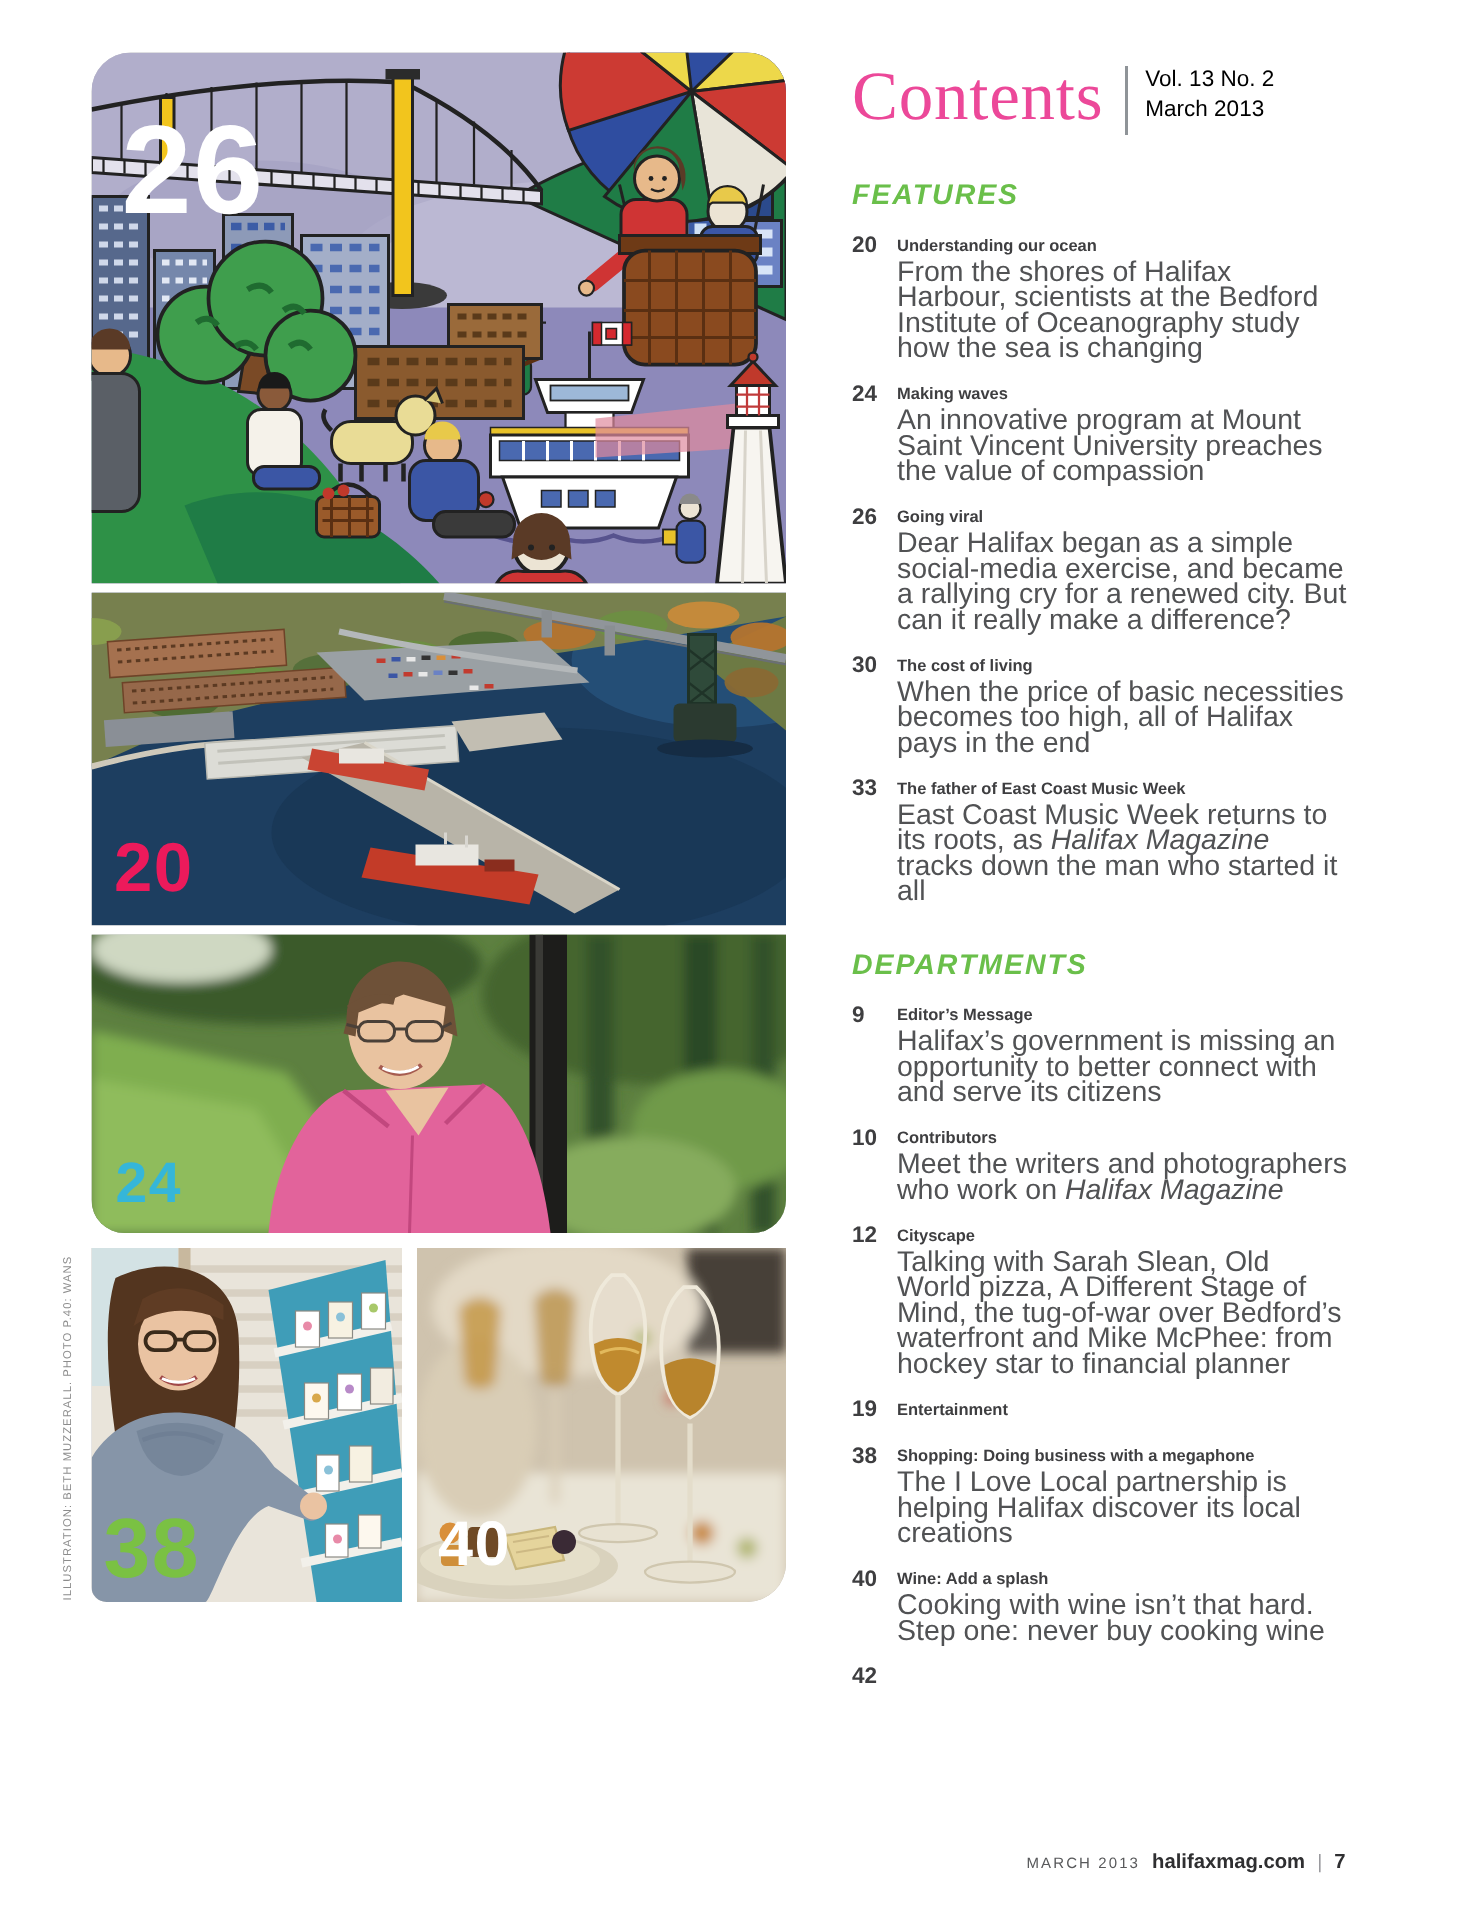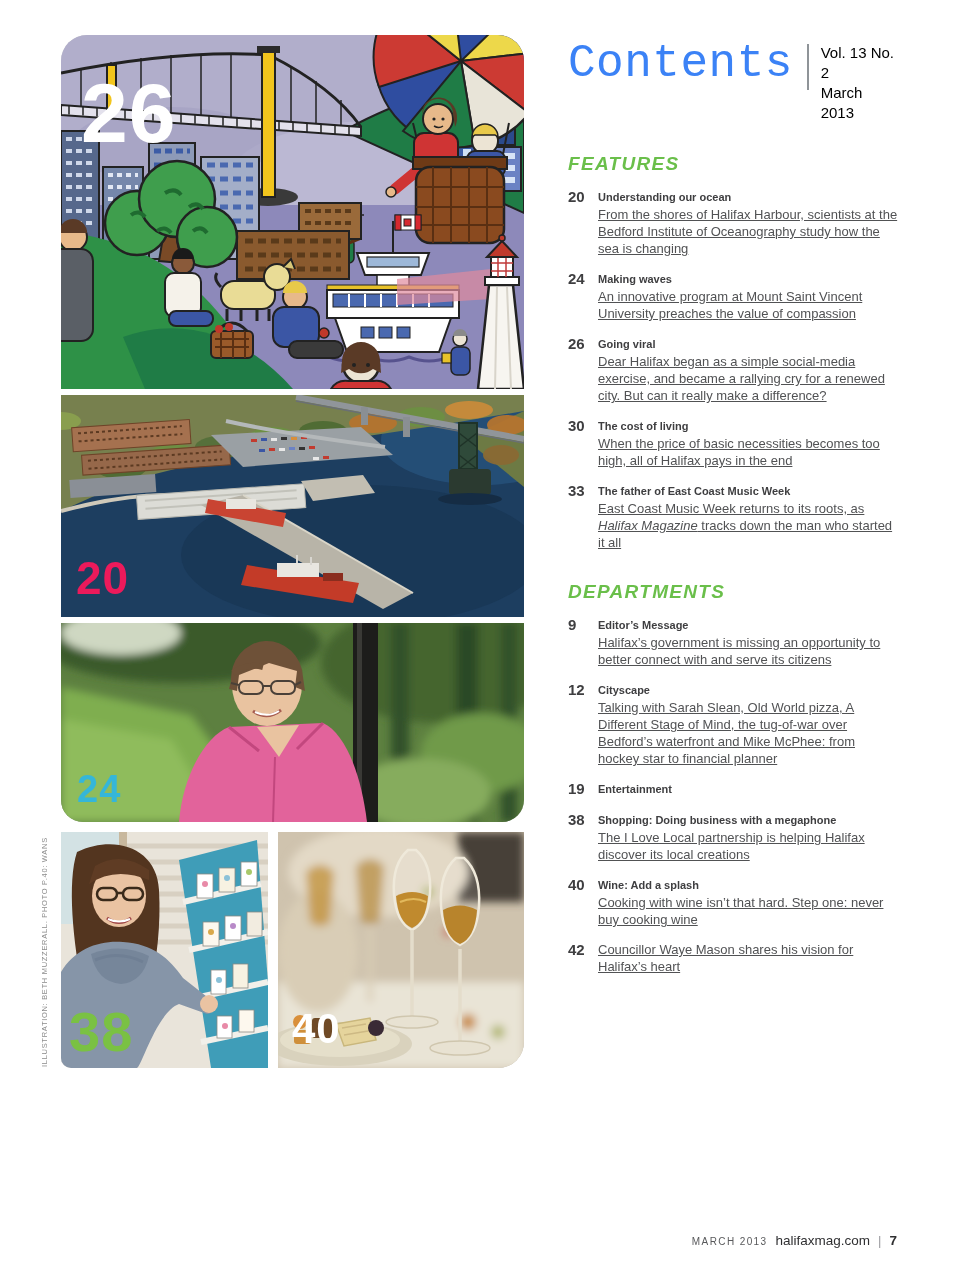"Contents" .toc-title { color: #3b82f6 -> #ec4899; font-family: Liberation Mono, monospace -> Liberation Serif, serif }
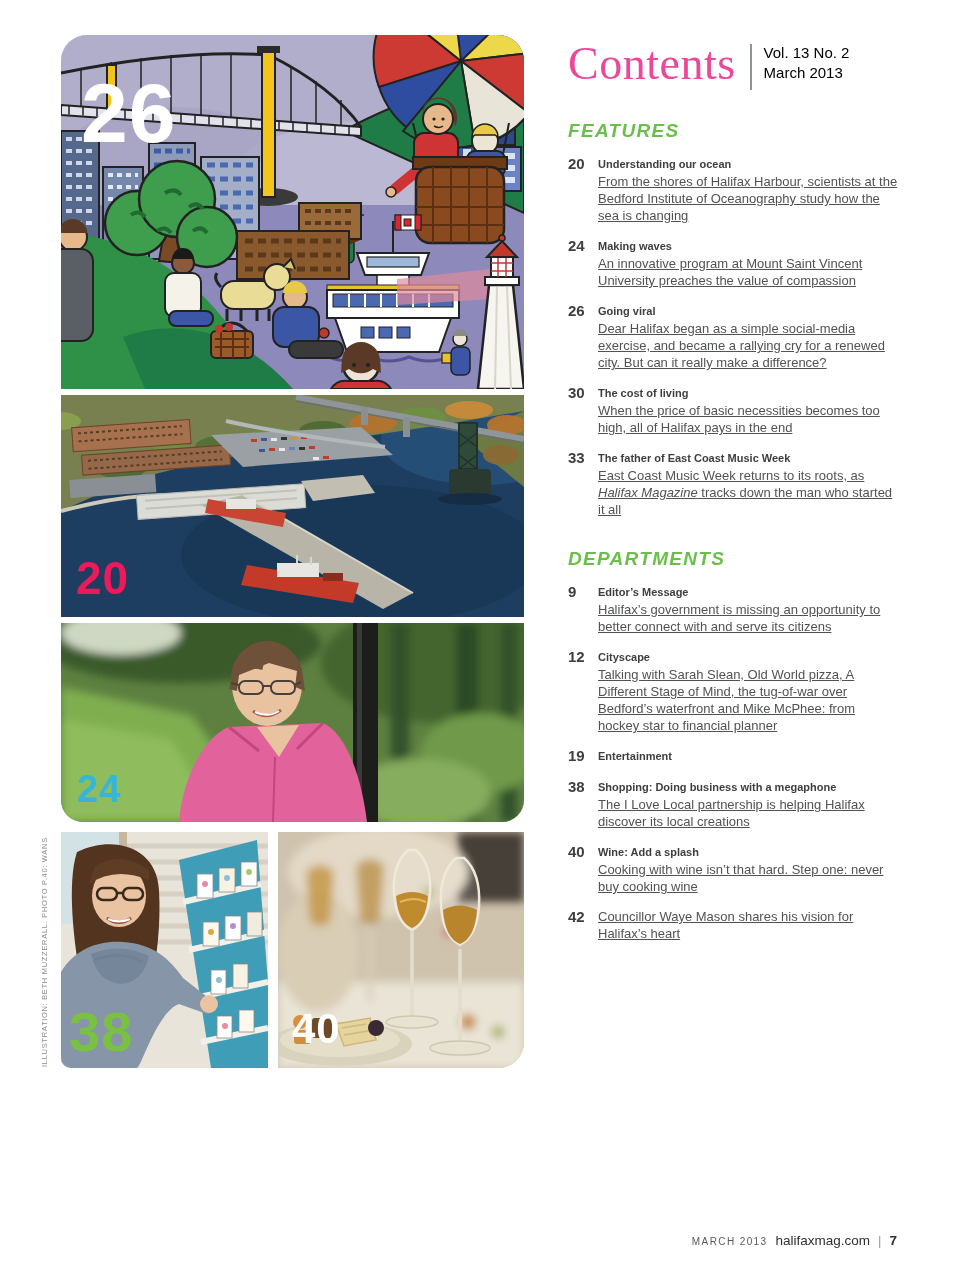"From the shores of Halifax" .entry-desc { font-size: 13px -> 19px; text-decoration: underline -> none }
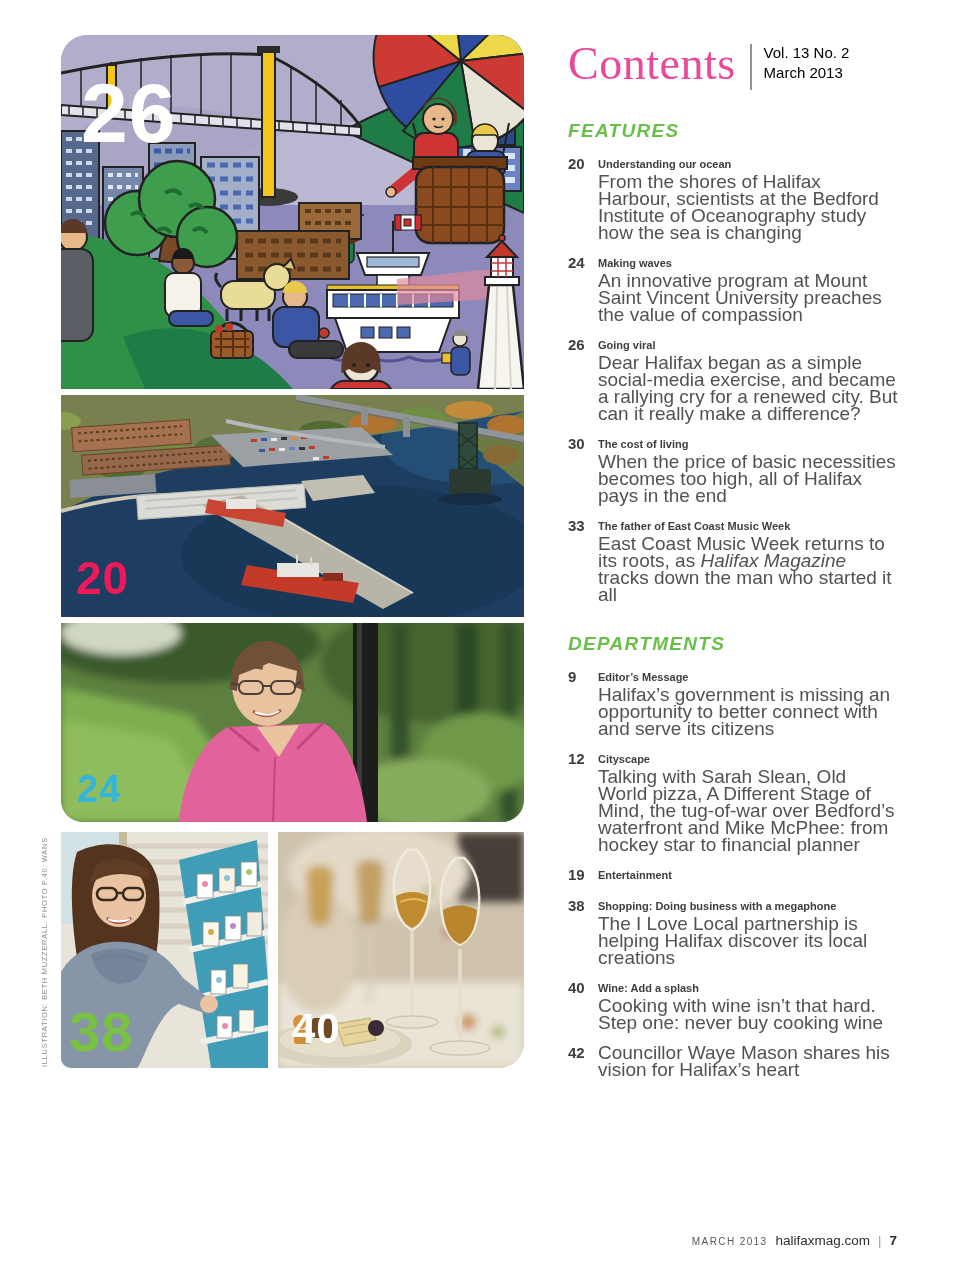"10" div.entry { html: none -> <div> <div>10</div> <div> <div>Contributors</div> <div><span>Meet the writers and photographers who work on </span><i>Halifax Magazine</i></div> </div> </div> }
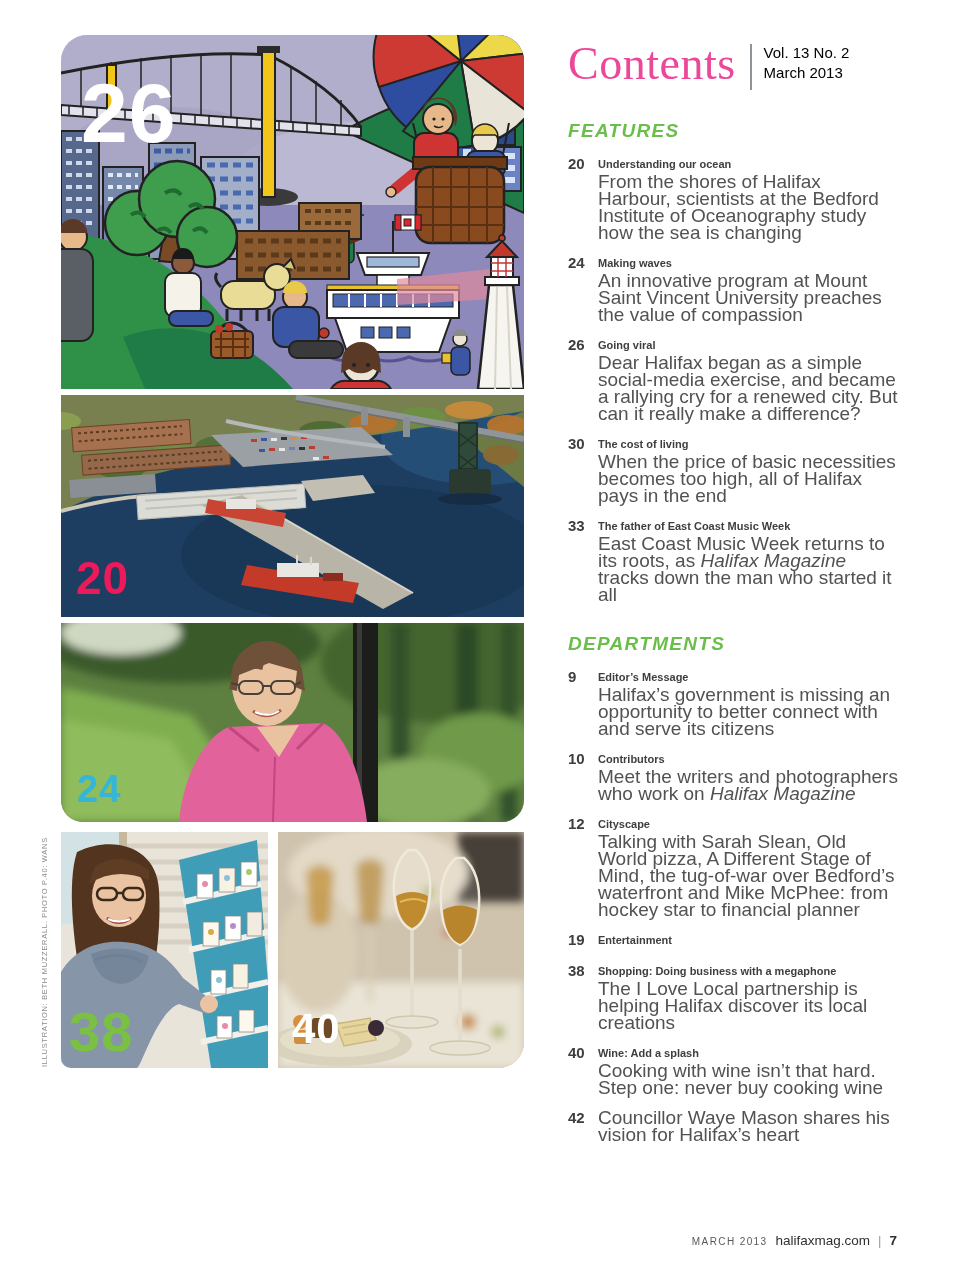"Councillor Waye Mason shares his" div.entry-desc { html: <div><span>Councillor Waye Mason shares his vision for Halifax’s heart</span></div> -> none }
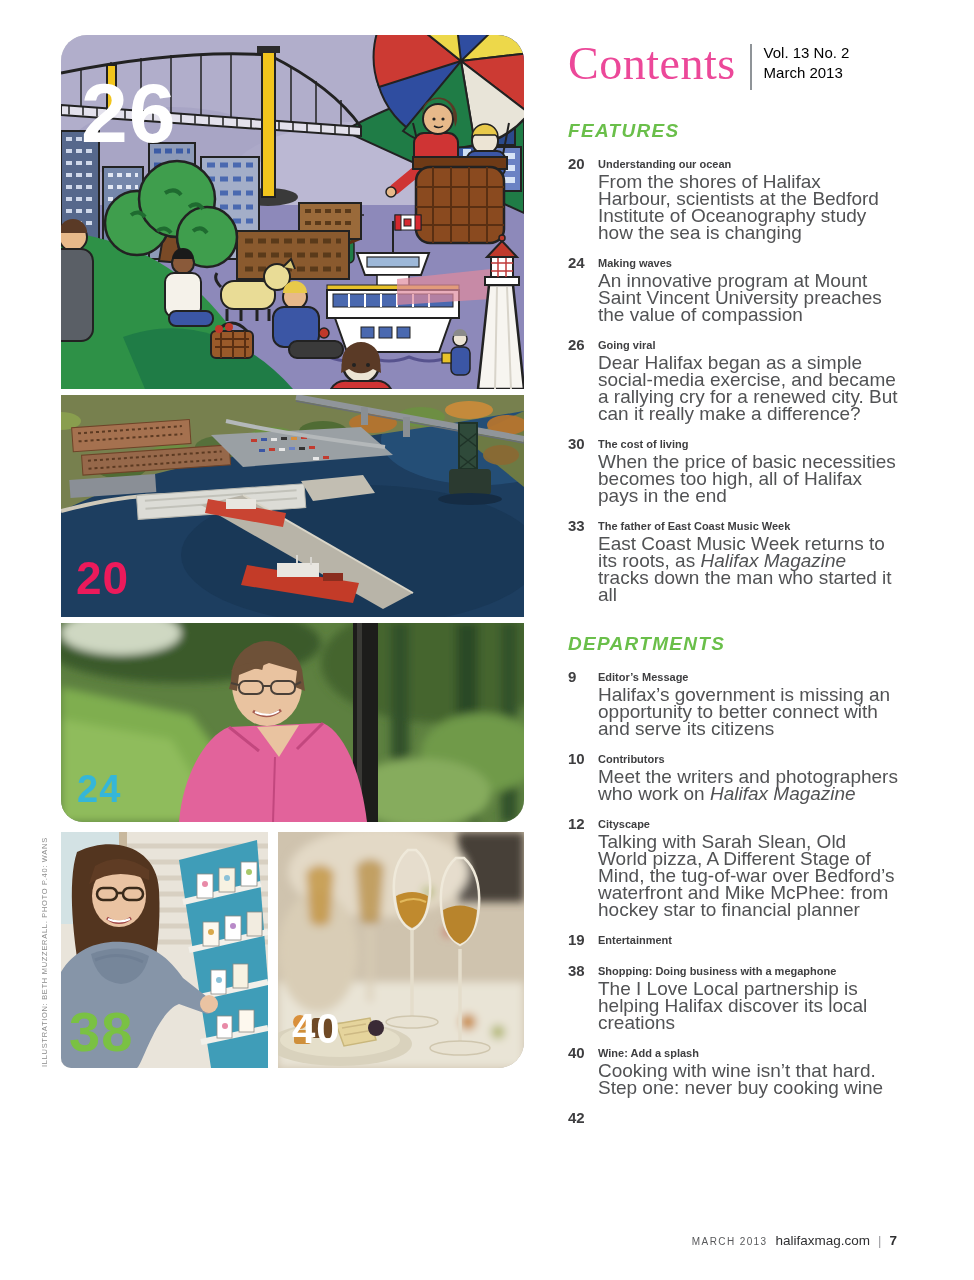"halifaxmag.com" .footer-site { font-weight: 400 -> 700 }
